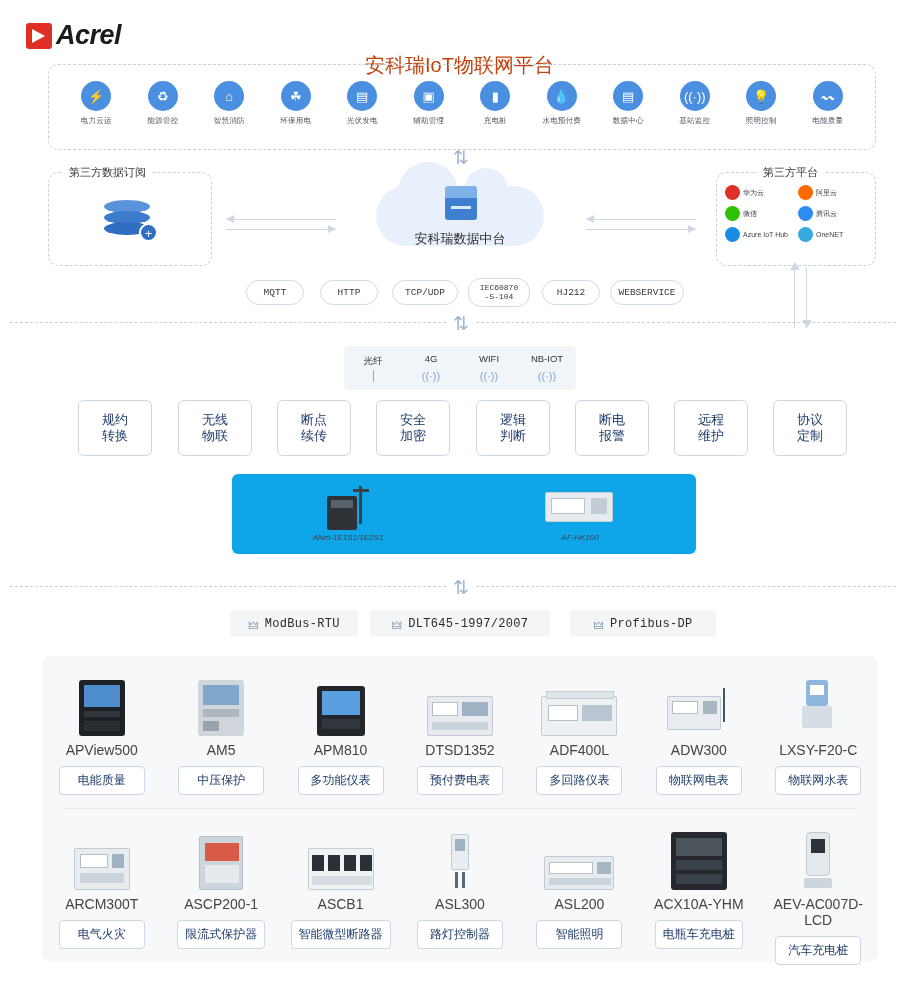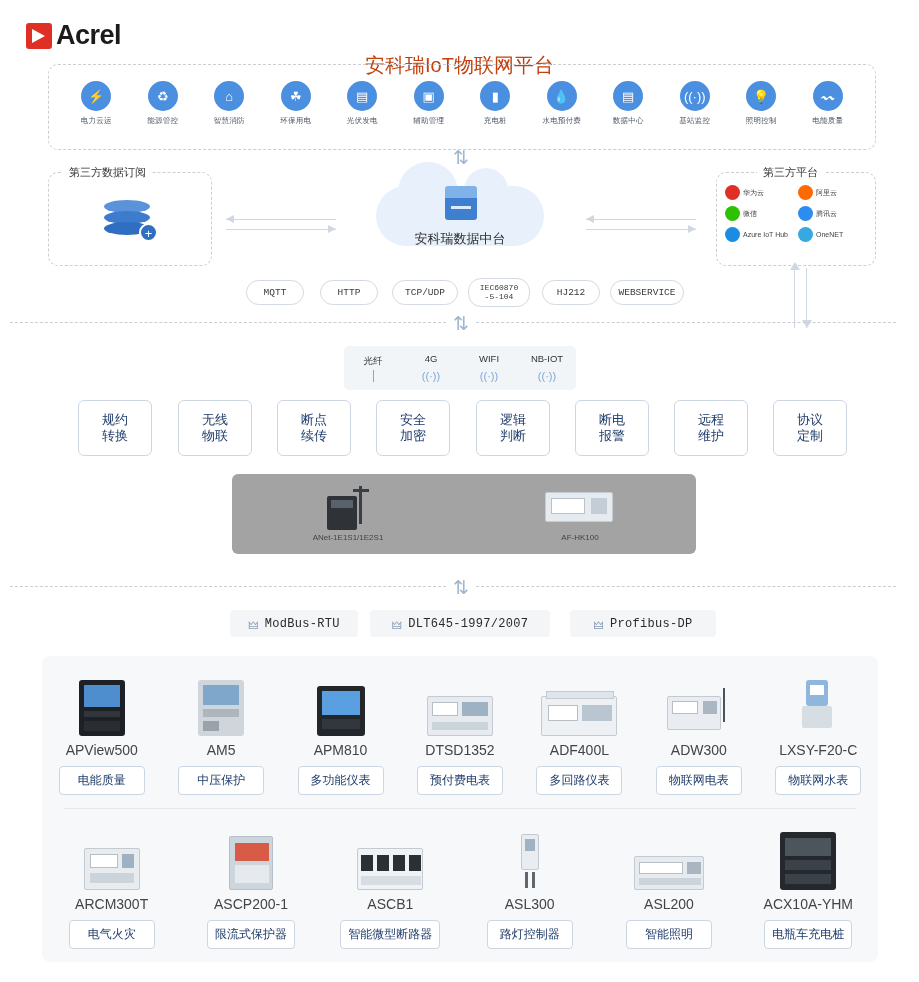"Acrel" .logo-text { font-style: none -> italic }
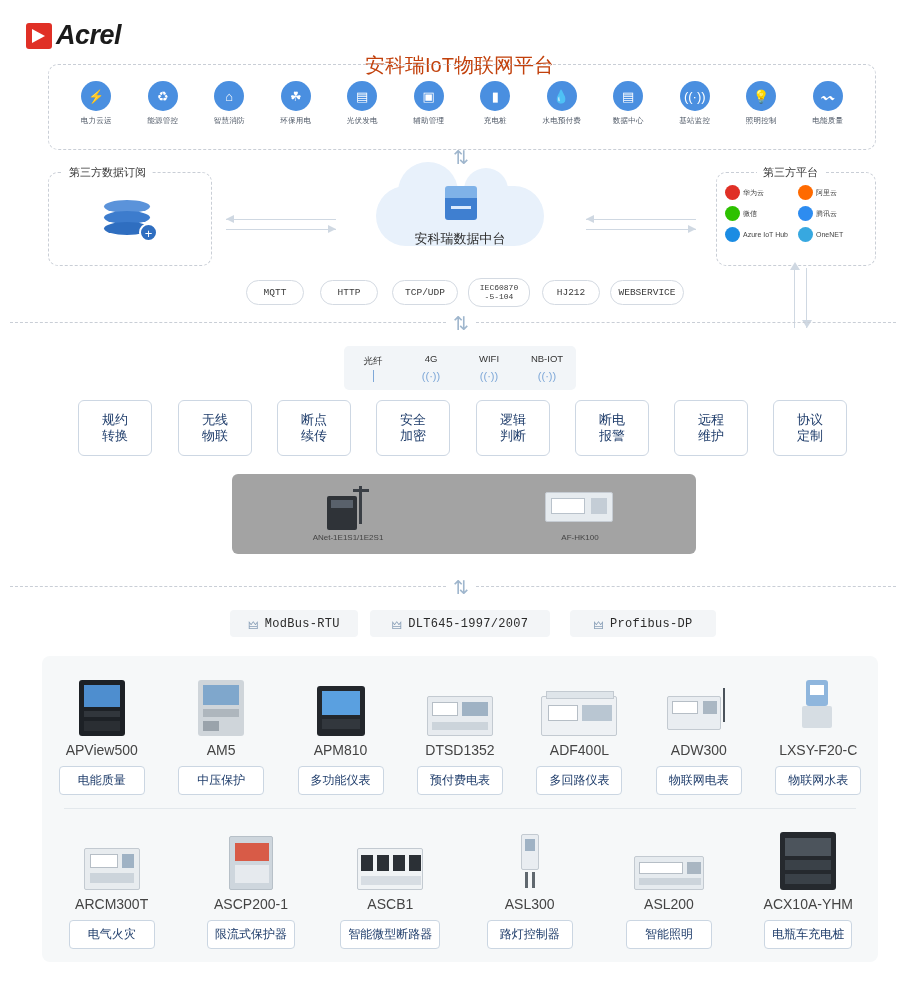"ANet-1E1S1/1E2S1" #gw-box { background: #a3a3a3 -> #0ea5e9; font-style: none -> italic }
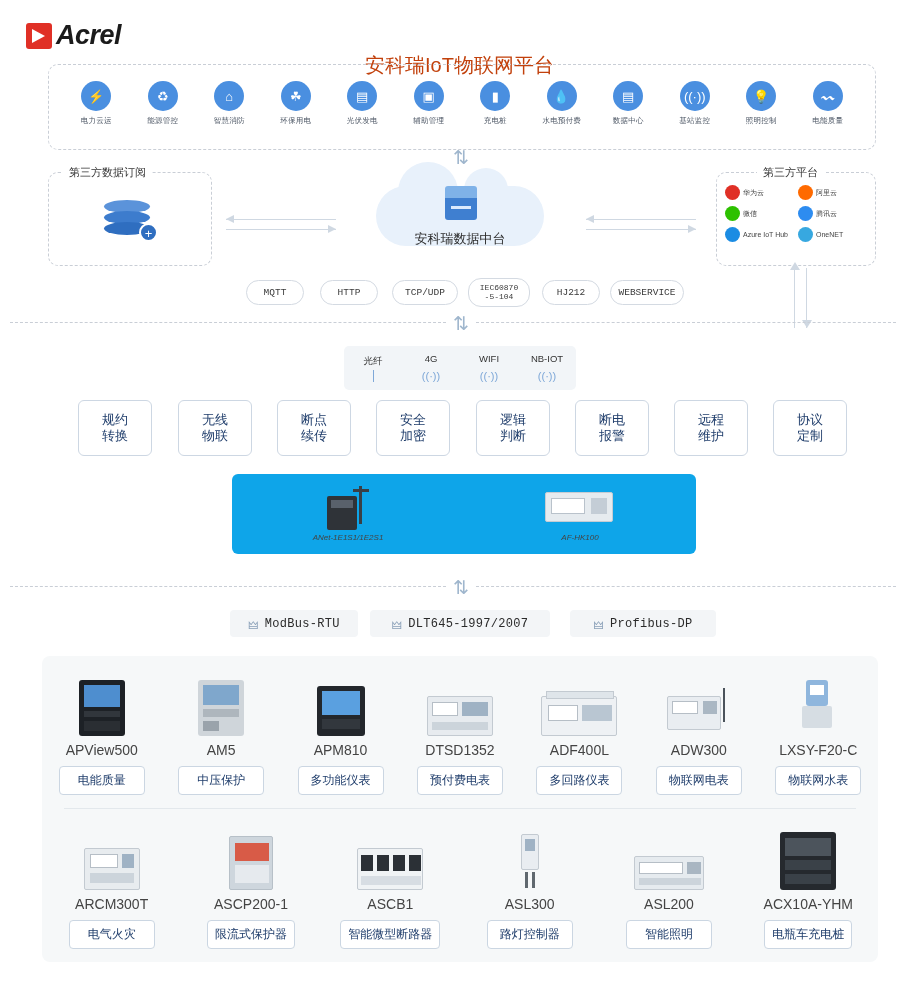"AEV-AC007D-LCD" div.dev-item { html: none -> <div><div> <div> <div></div> <div></div> <div></div> </div> </div><div>AEV-AC007D-LCD</div><div>汽车充电桩</div></div> }
